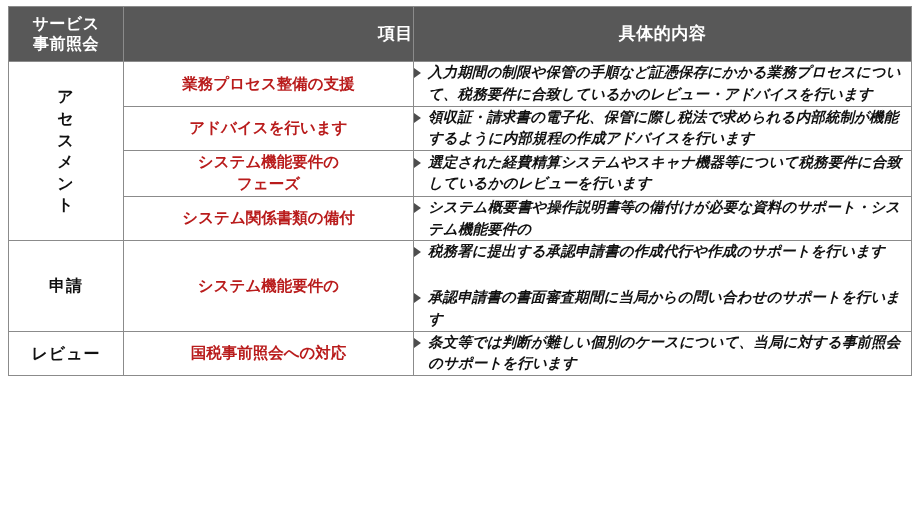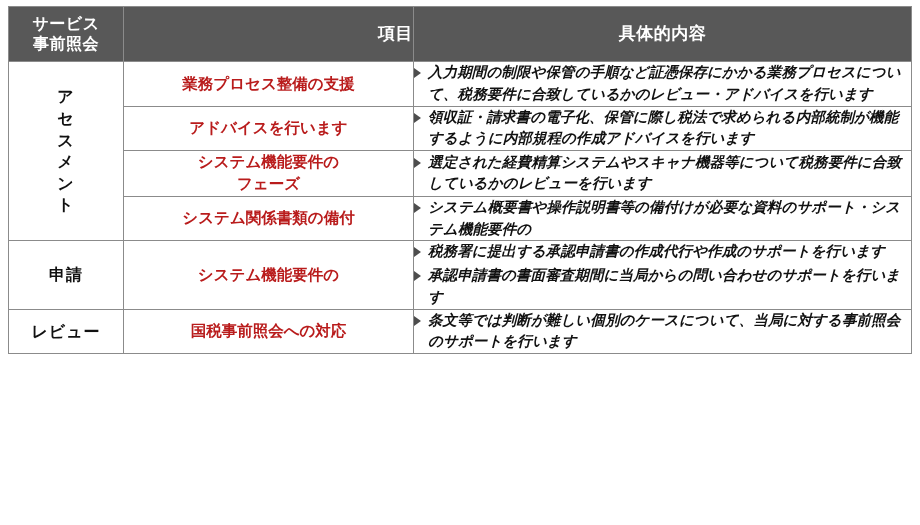"承認申請書の書面審査期間に当局からの問い合わせのサポートを行います" .bullet-row + .bullet-row { margin-top: 2px -> 24px }
